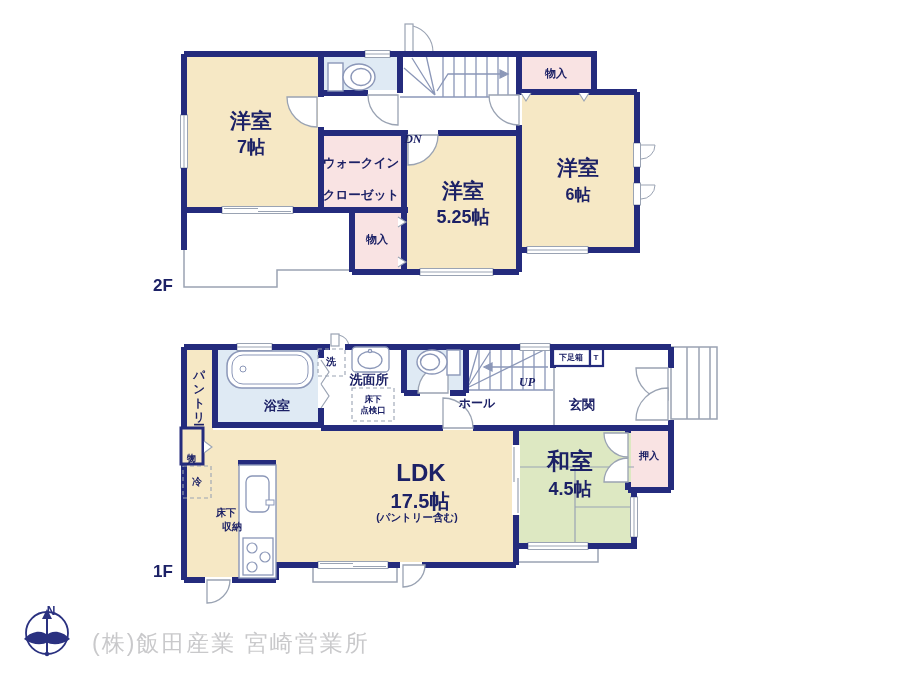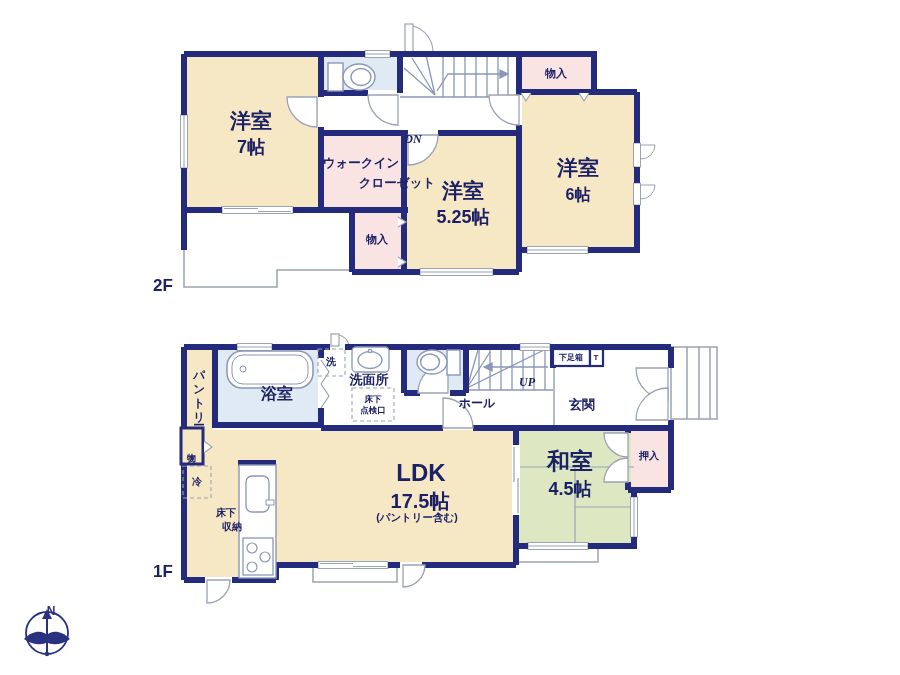"クローゼット" div.lbl { margin-left: 36px -> none; top: 184px -> 196px }
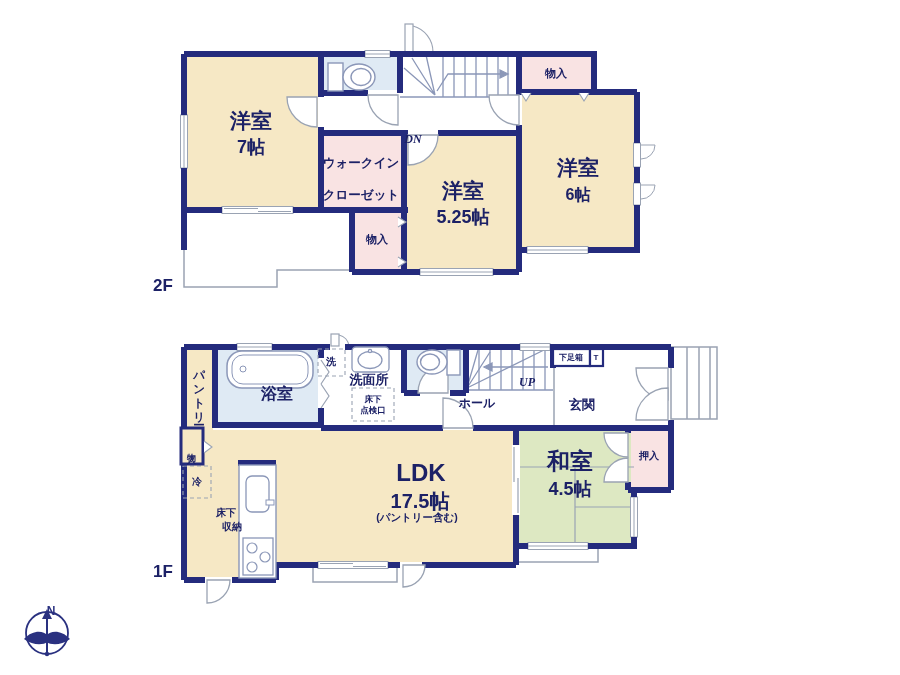"浴室" div.lbl { font-size: 16px -> 13px; top: 394px -> 406px }
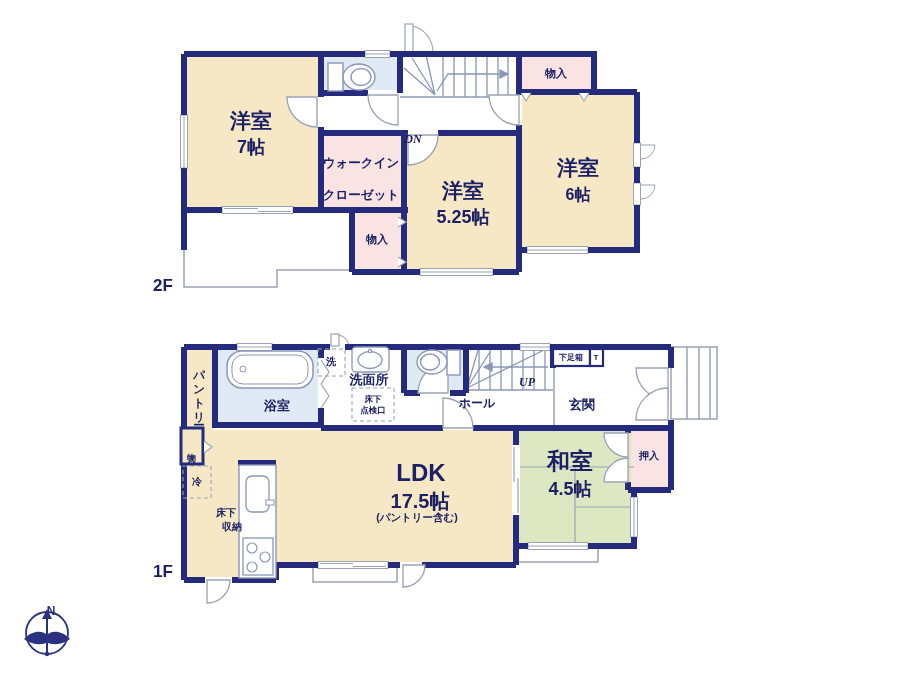"(株)飯田産業 宮崎営業所" div.company { html: none -> <div>(株)飯田産業 宮崎営業所</div> }
